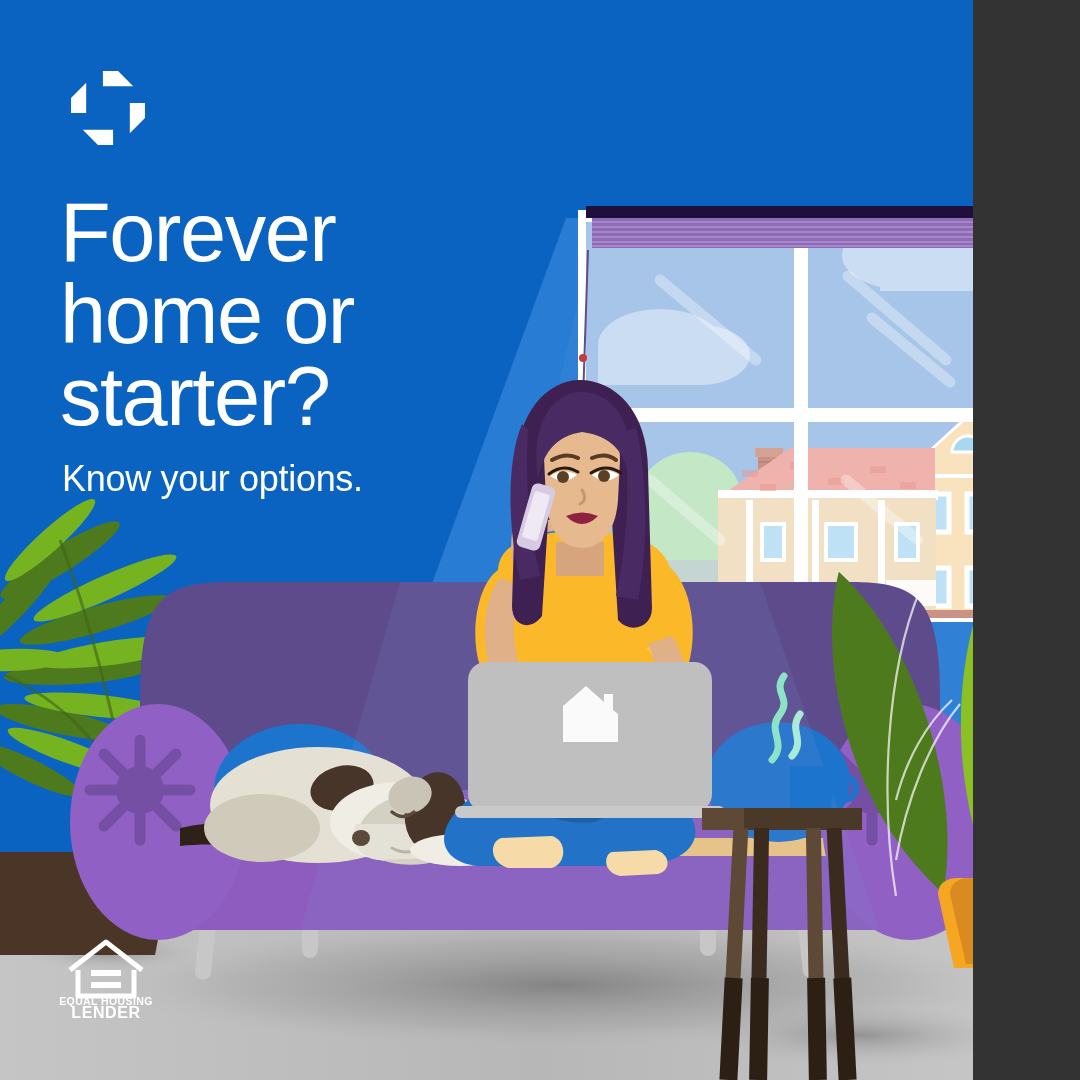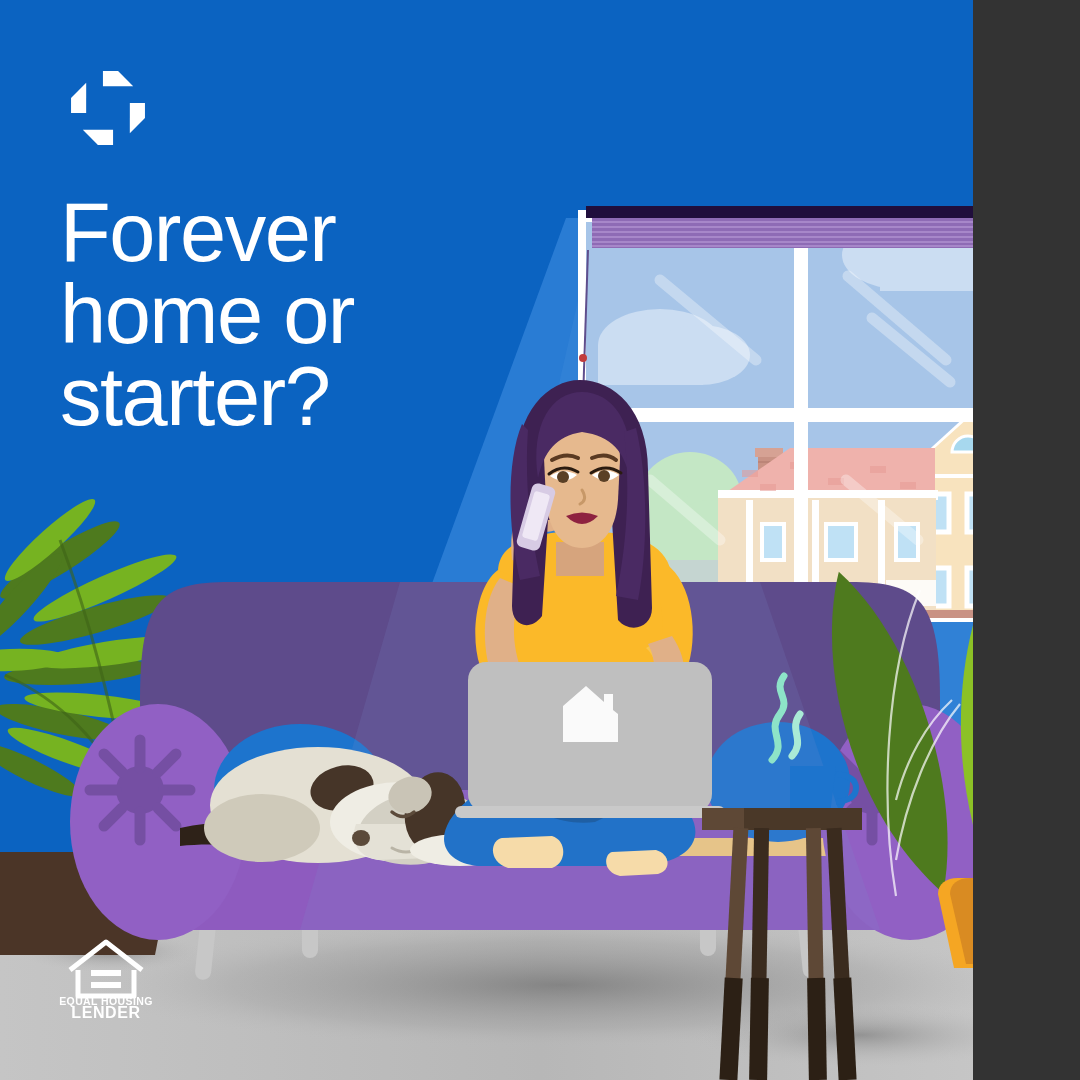"Know your options." div.txt { html: none -> <div>Know your options.</div> }
